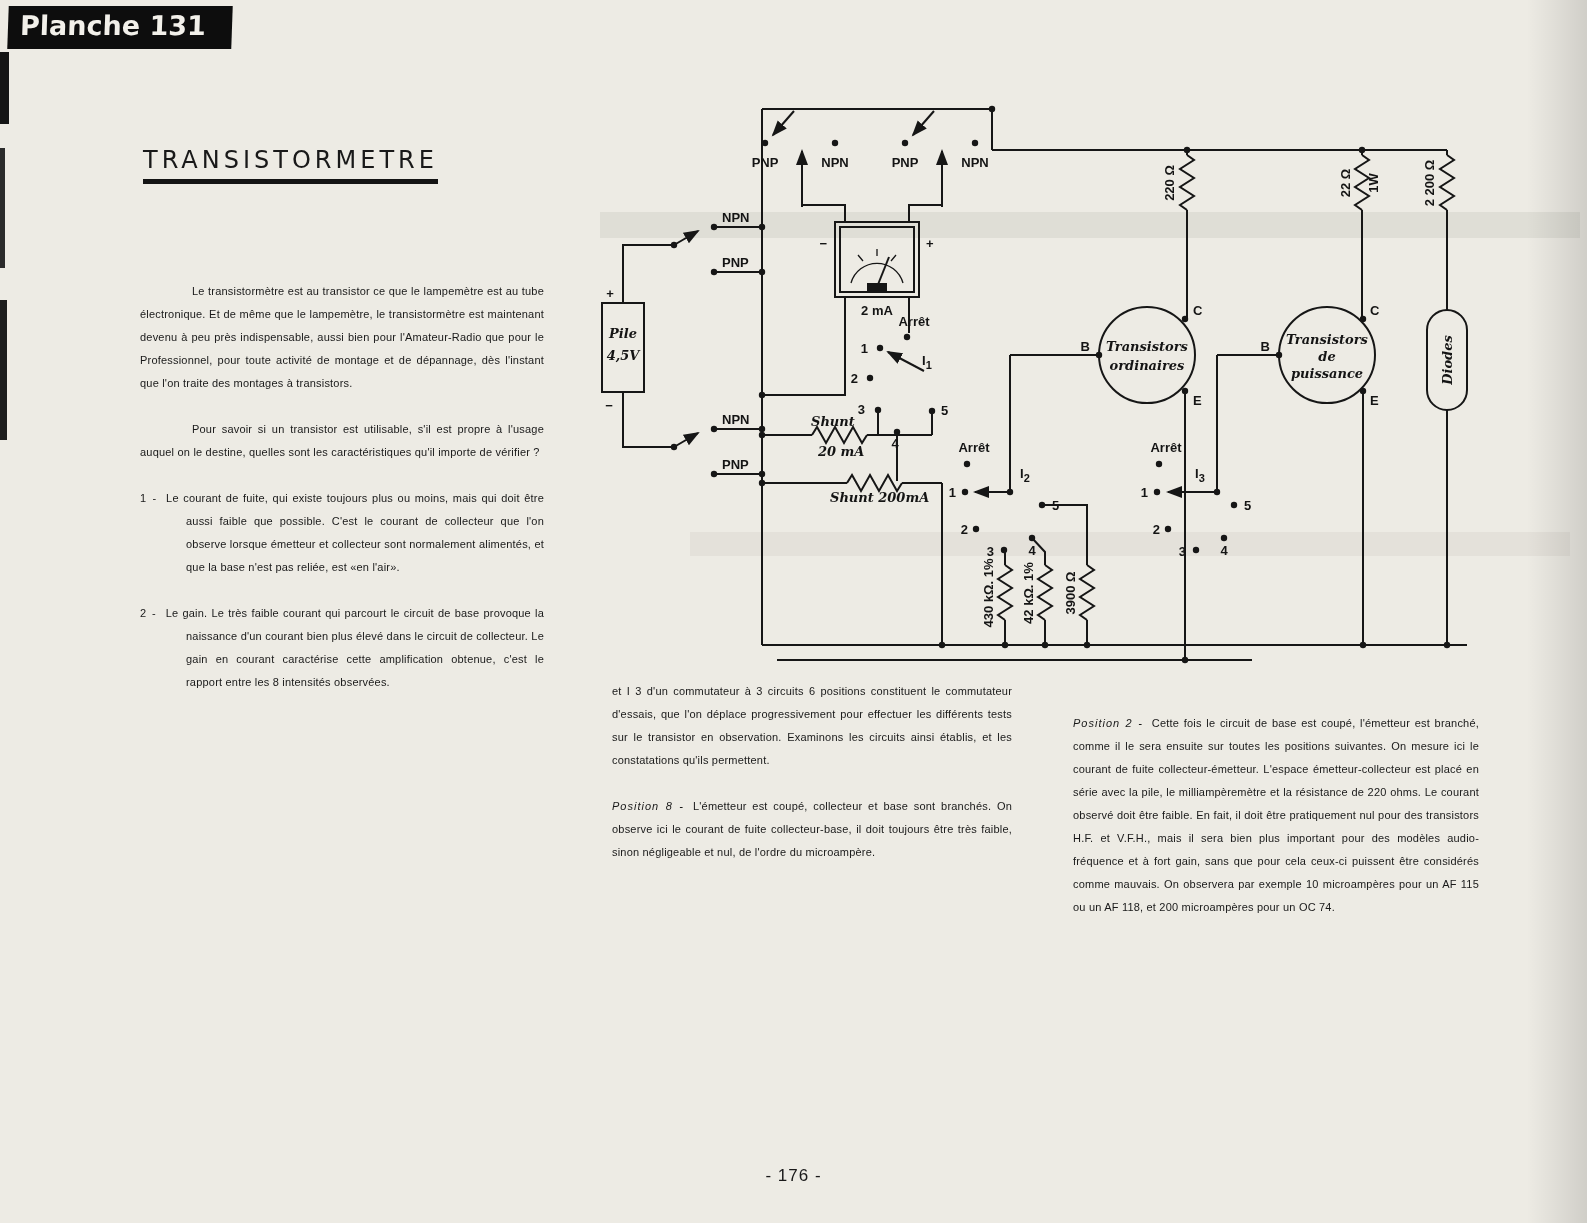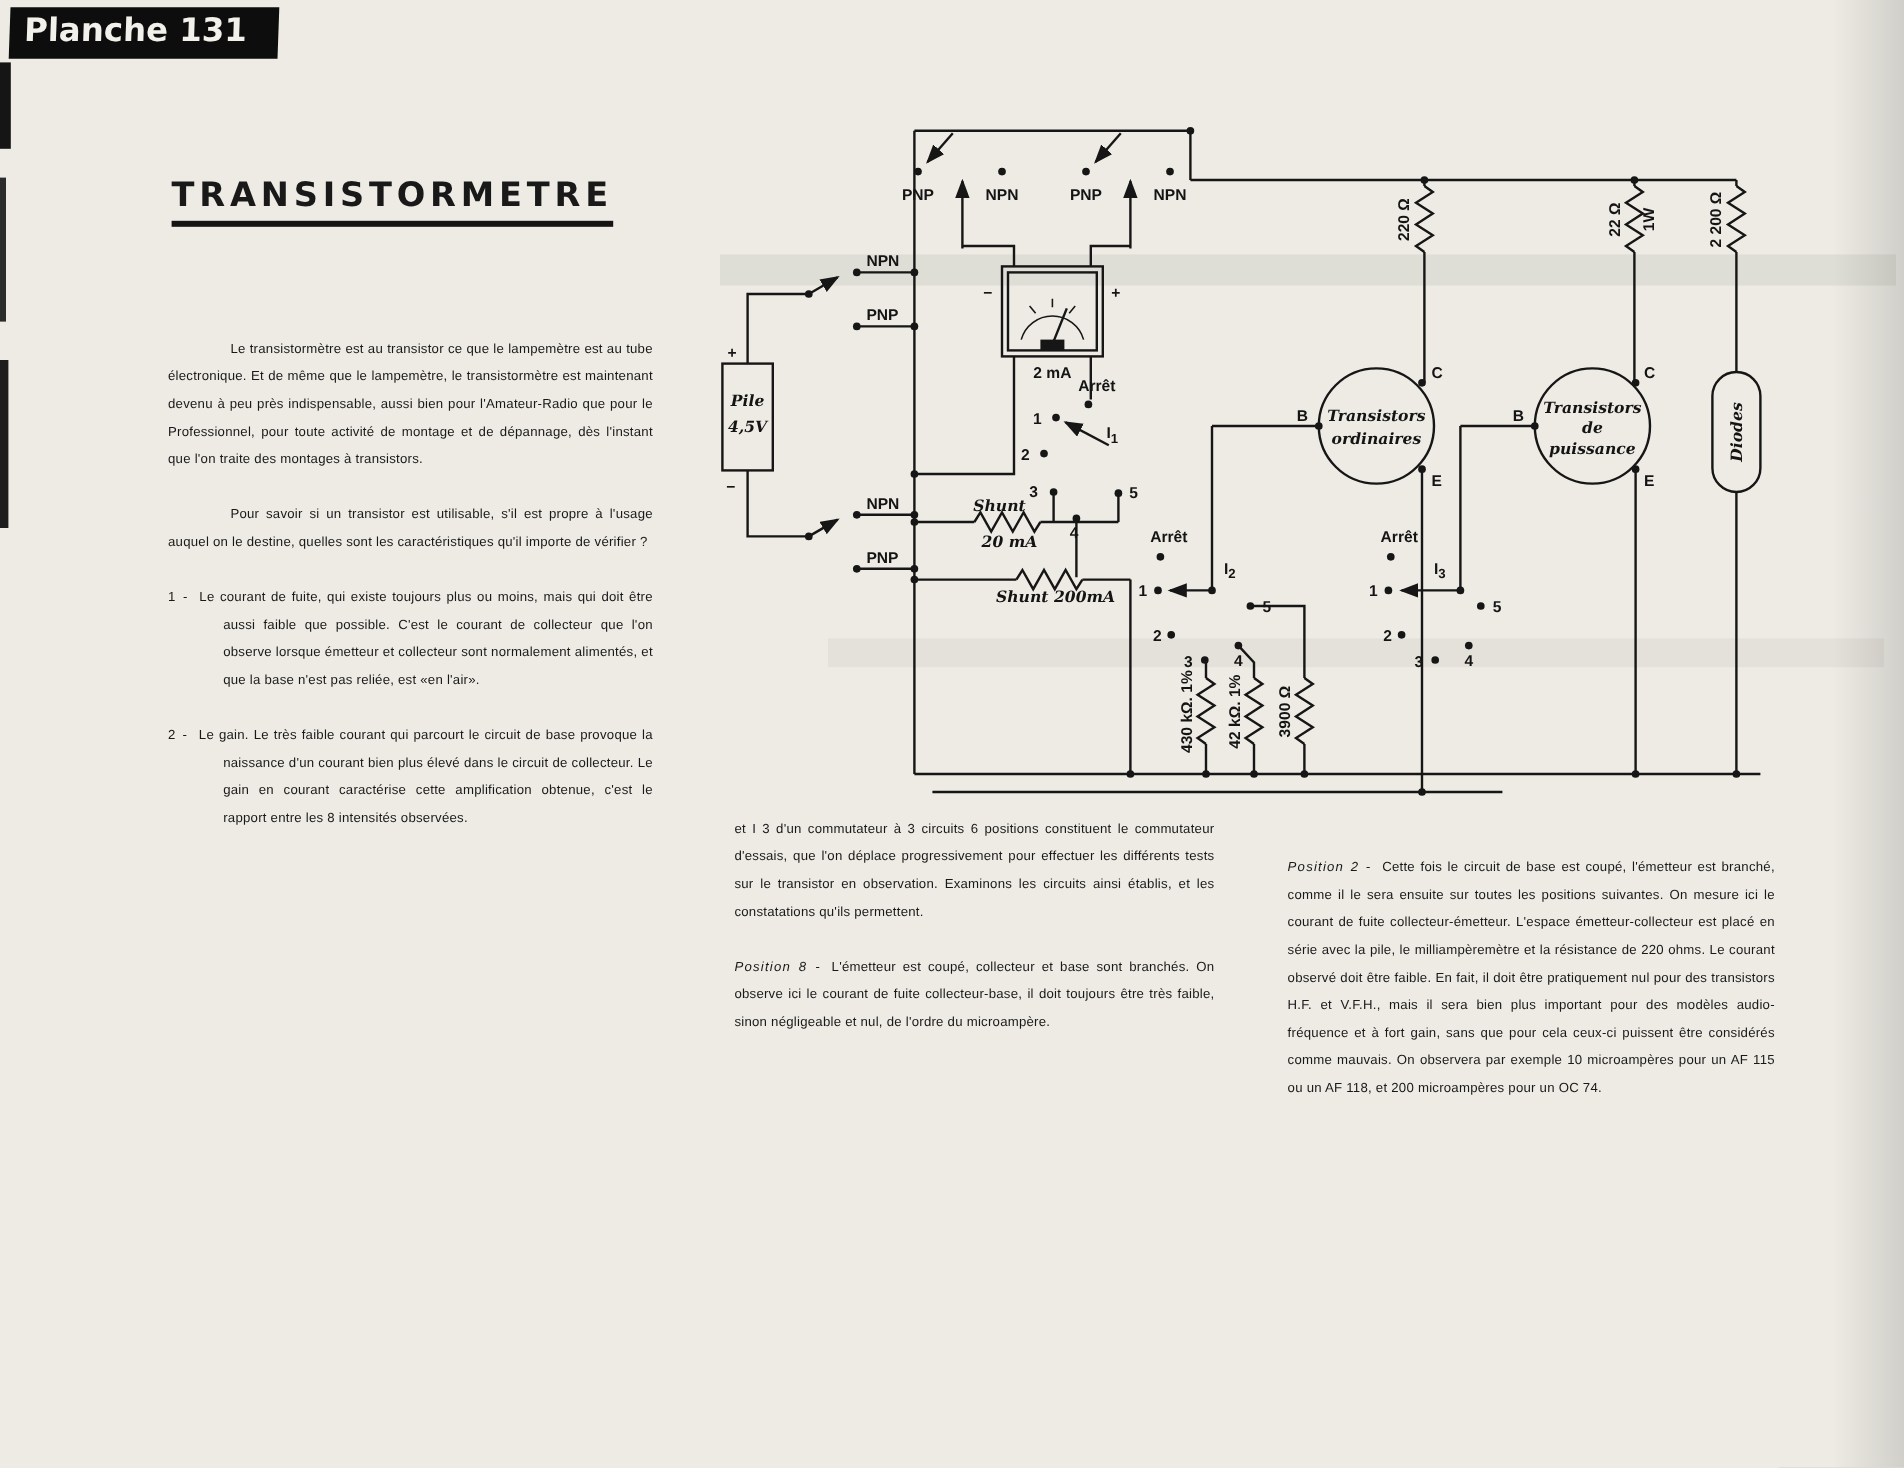"TRANSISTORMETRE" .title { font-size: 28px -> 24px; font-weight: bold -> normal }
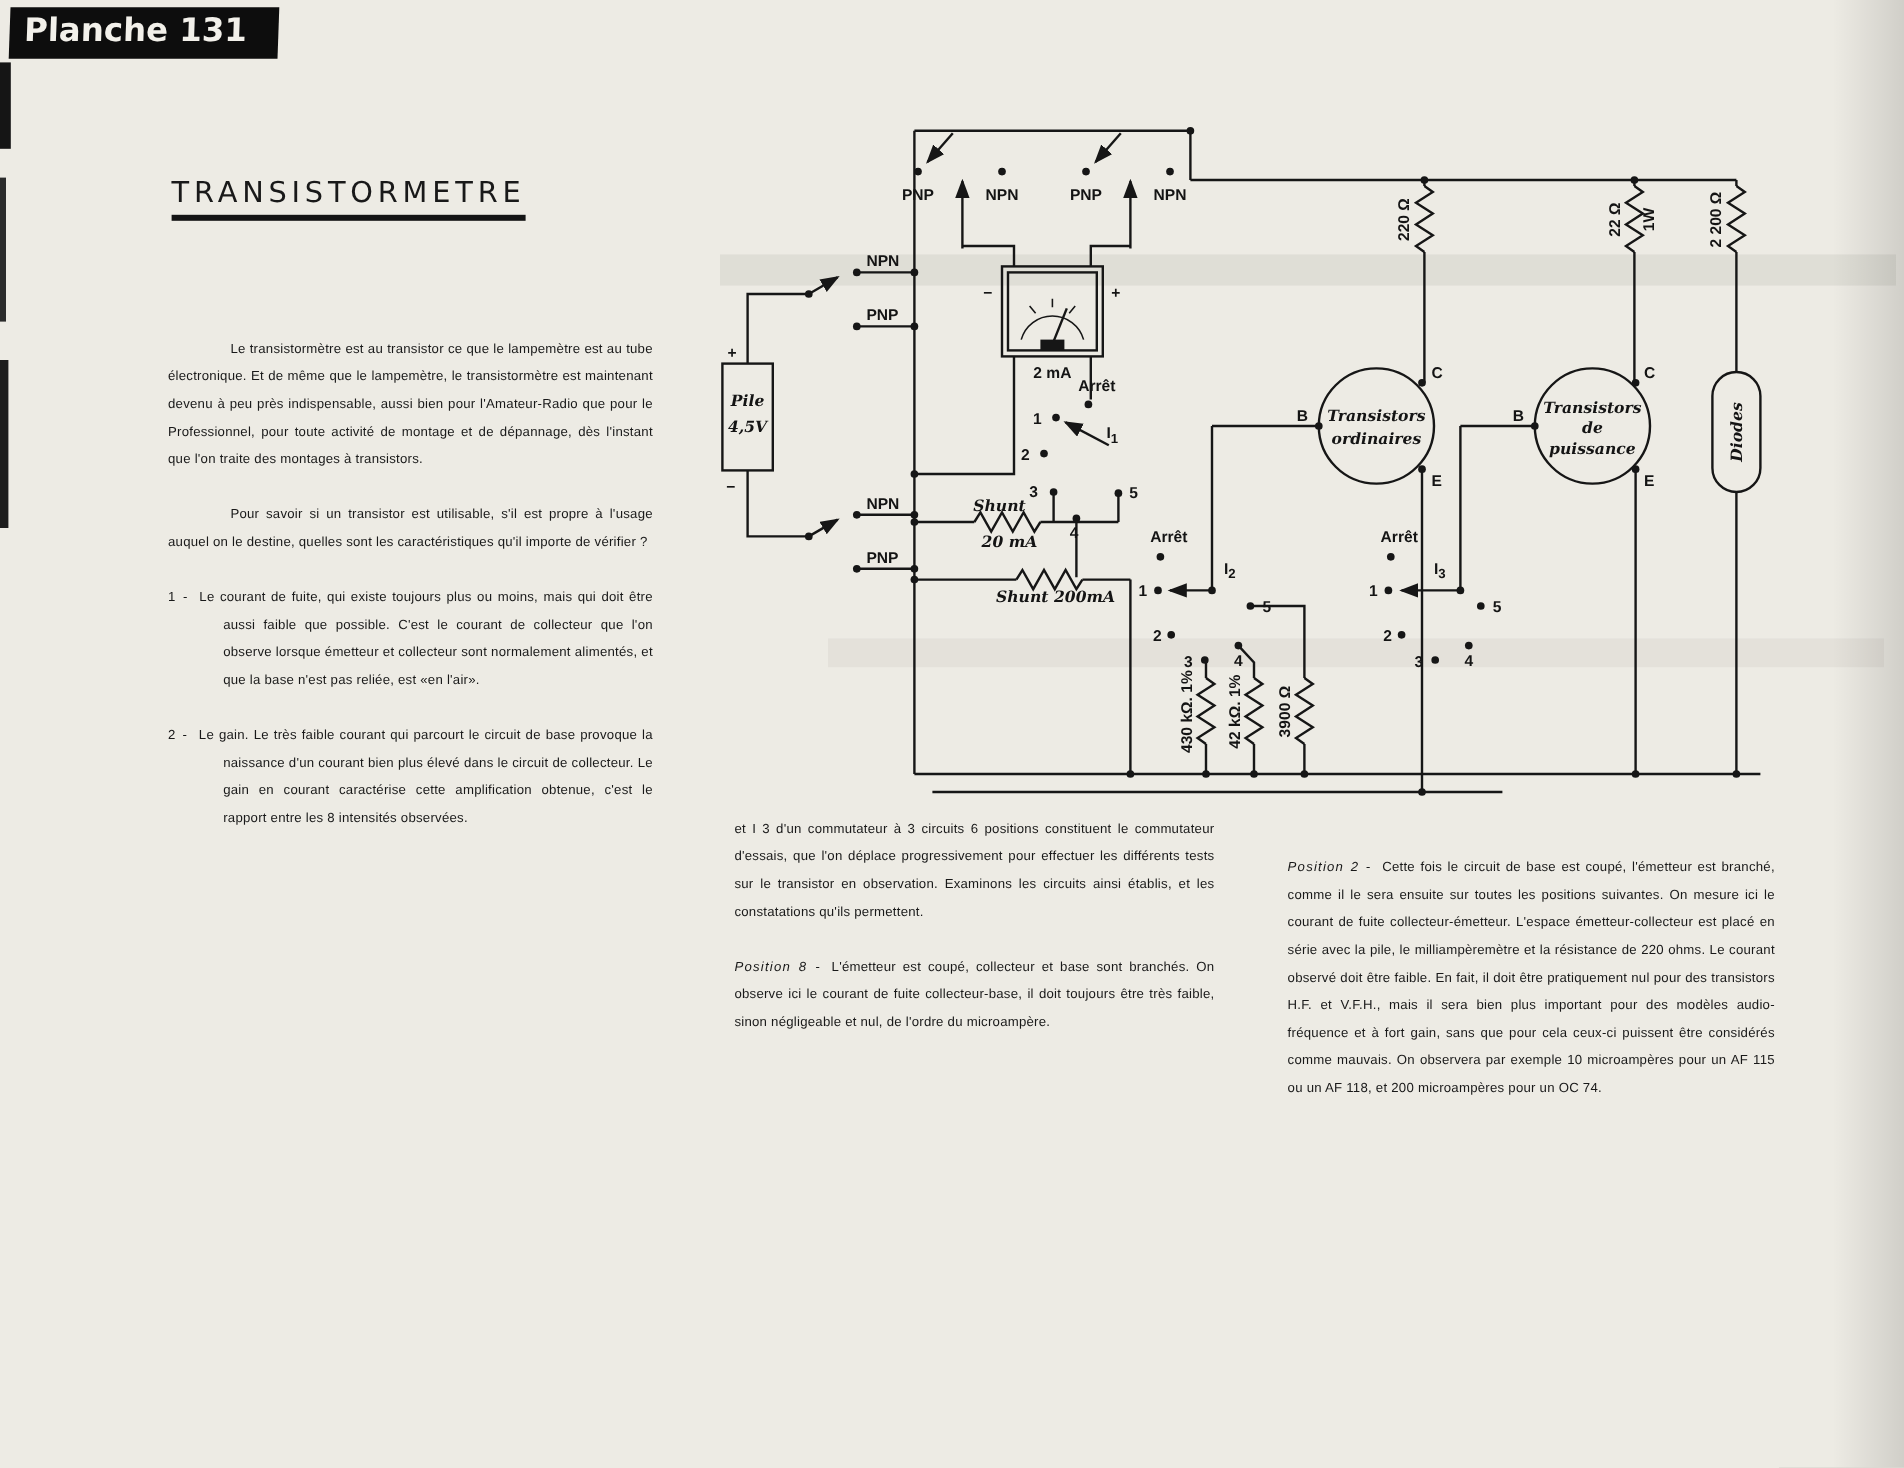"- 176 -" div.footer { html: none -> <div>- 176 -</div> }
